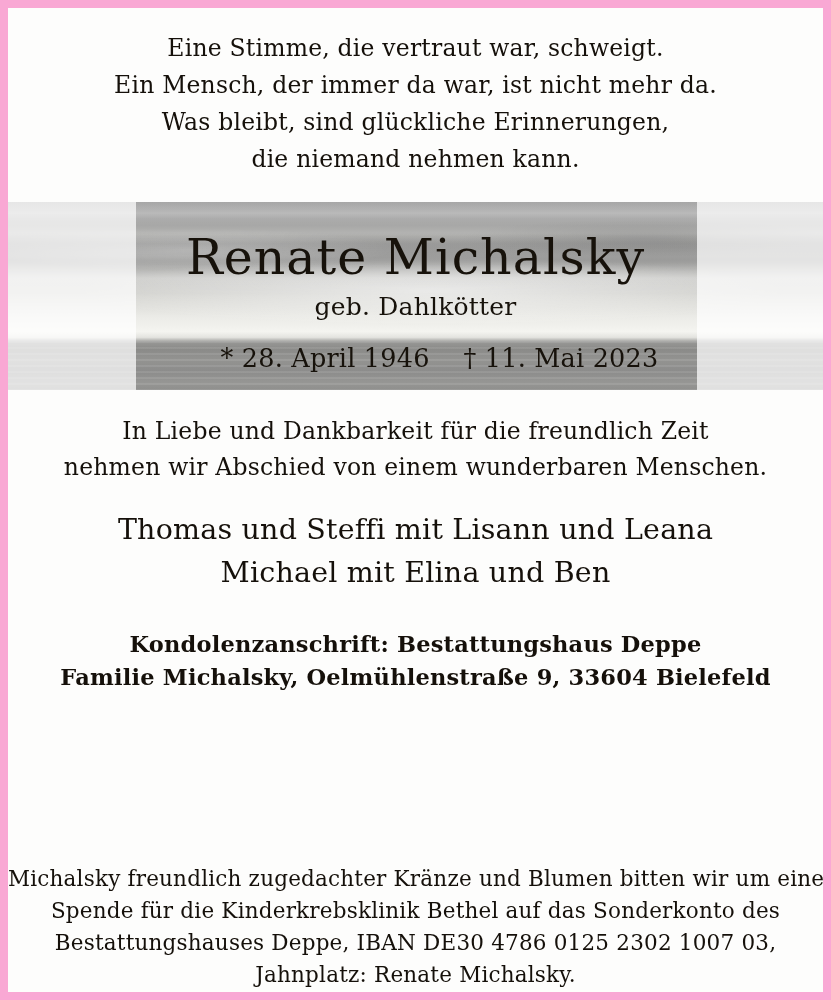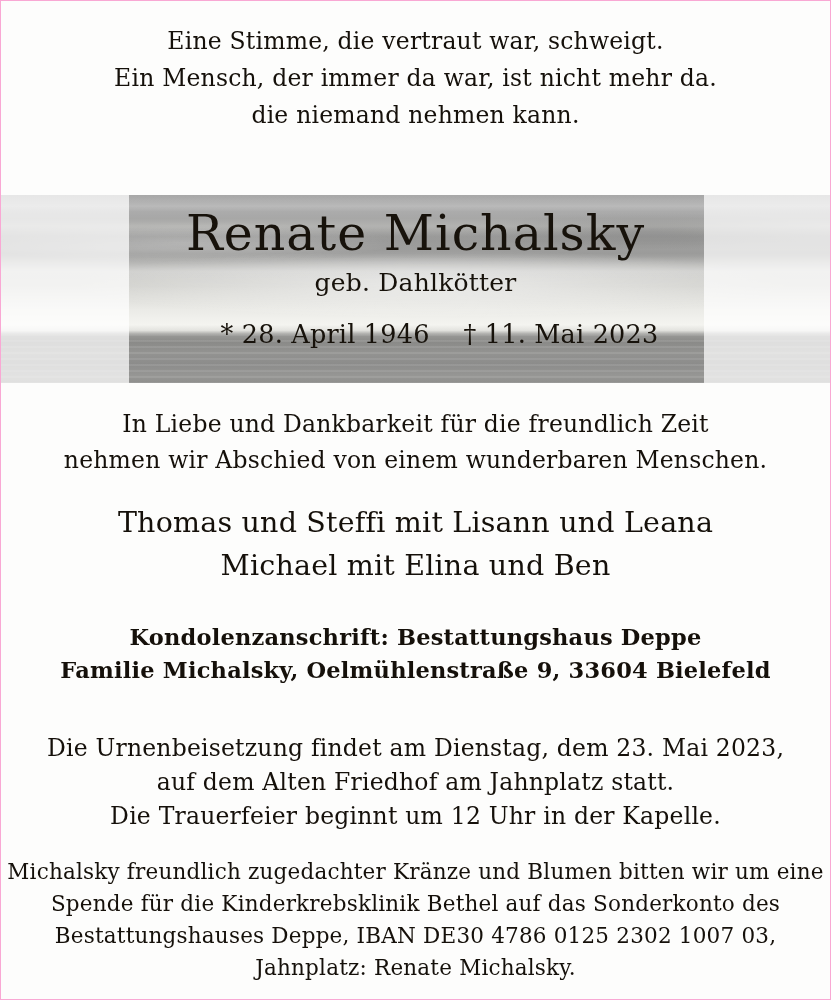"Eine Stimme, die vertraut war," #obituary-card { border: 1px solid #f9a8d4 -> 8px solid #f9a8d4 }
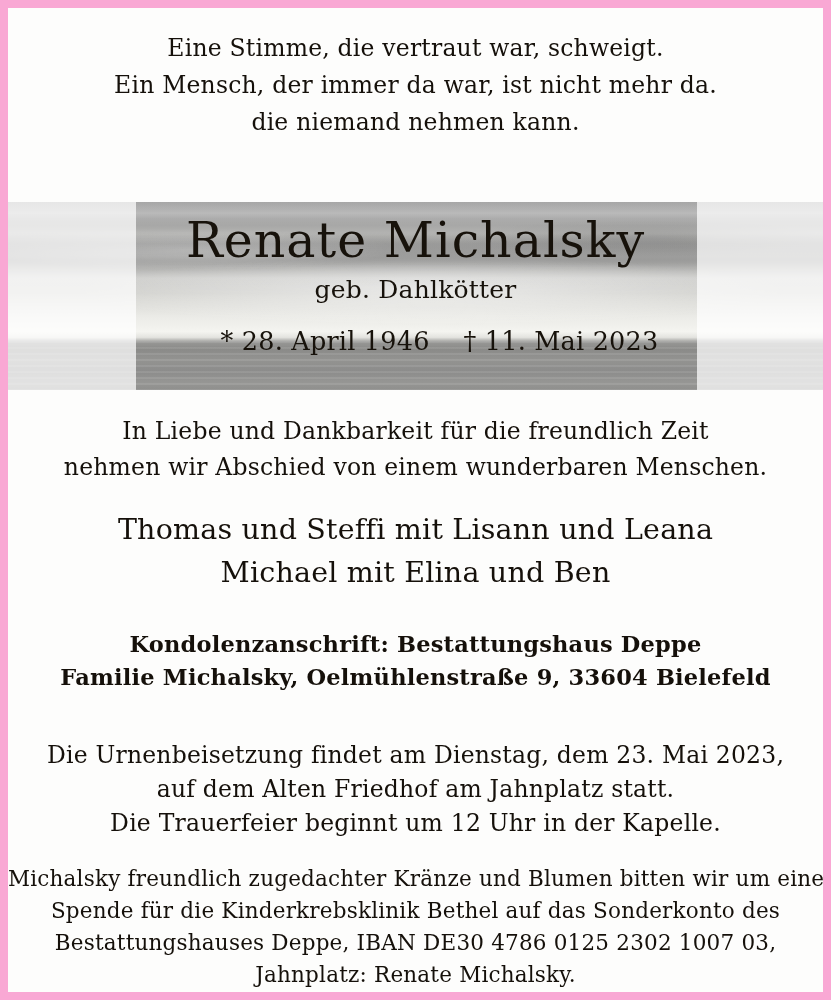"Was bleibt, sind glückliche" div.txt { html: none -> <div>Was bleibt, sind glückliche Erinnerungen,</div> }
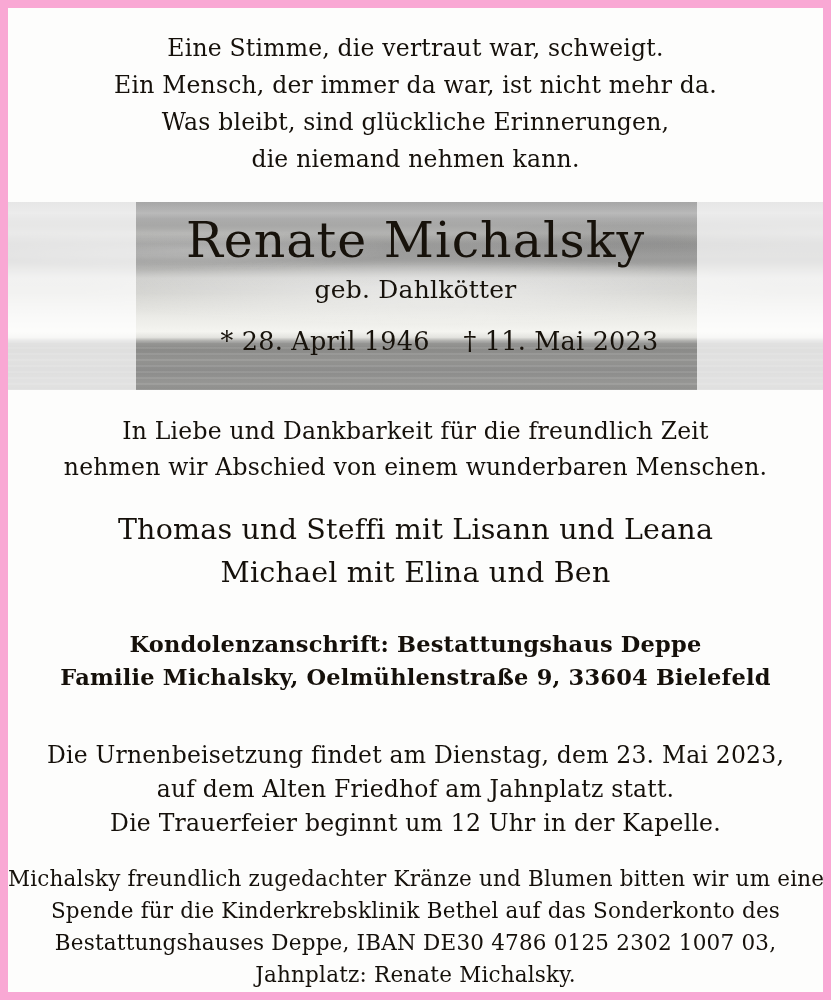"Renate Michalsky" #banner-text { padding-top: 10px -> 27px }
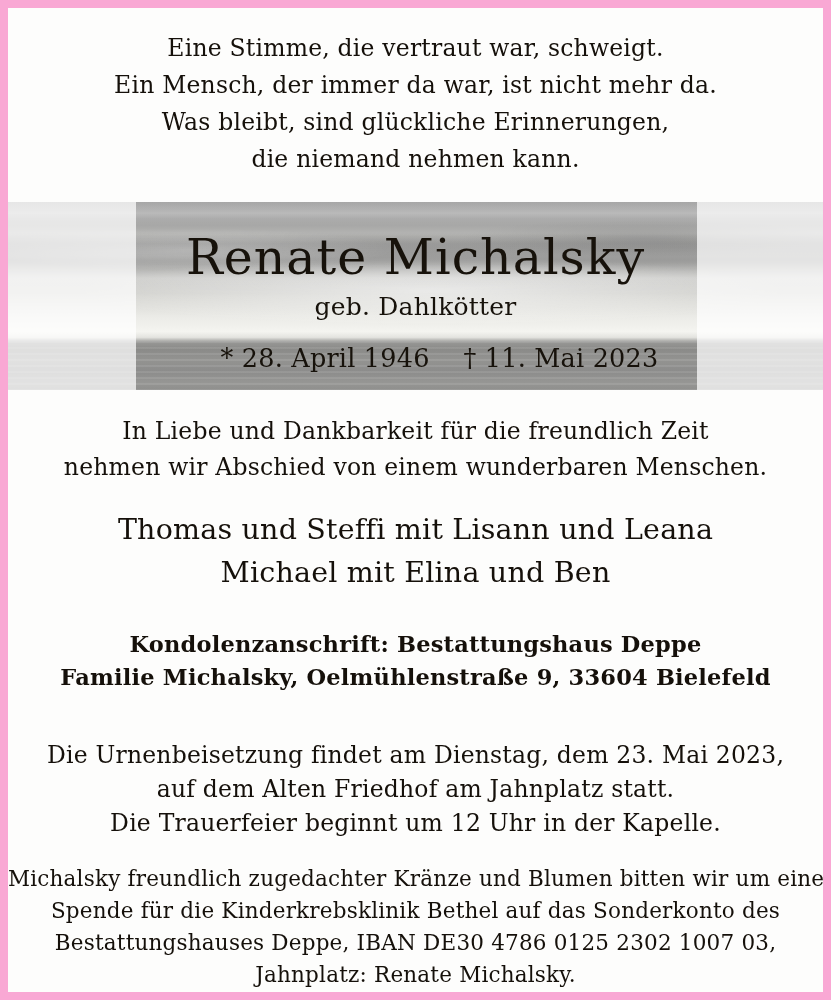"Die Urnenbeisetzung findet am Dienstag," div { html: <div> <div>Die Urnenbeisetzung findet am Dienstag, dem 23. Mai 2023,</div> <div>auf dem Alten Friedhof am Jahnplatz statt.</div> <div>Die Trauerfeier beginnt um 12 Uhr in der Kapelle.</div> </div> -> none }
